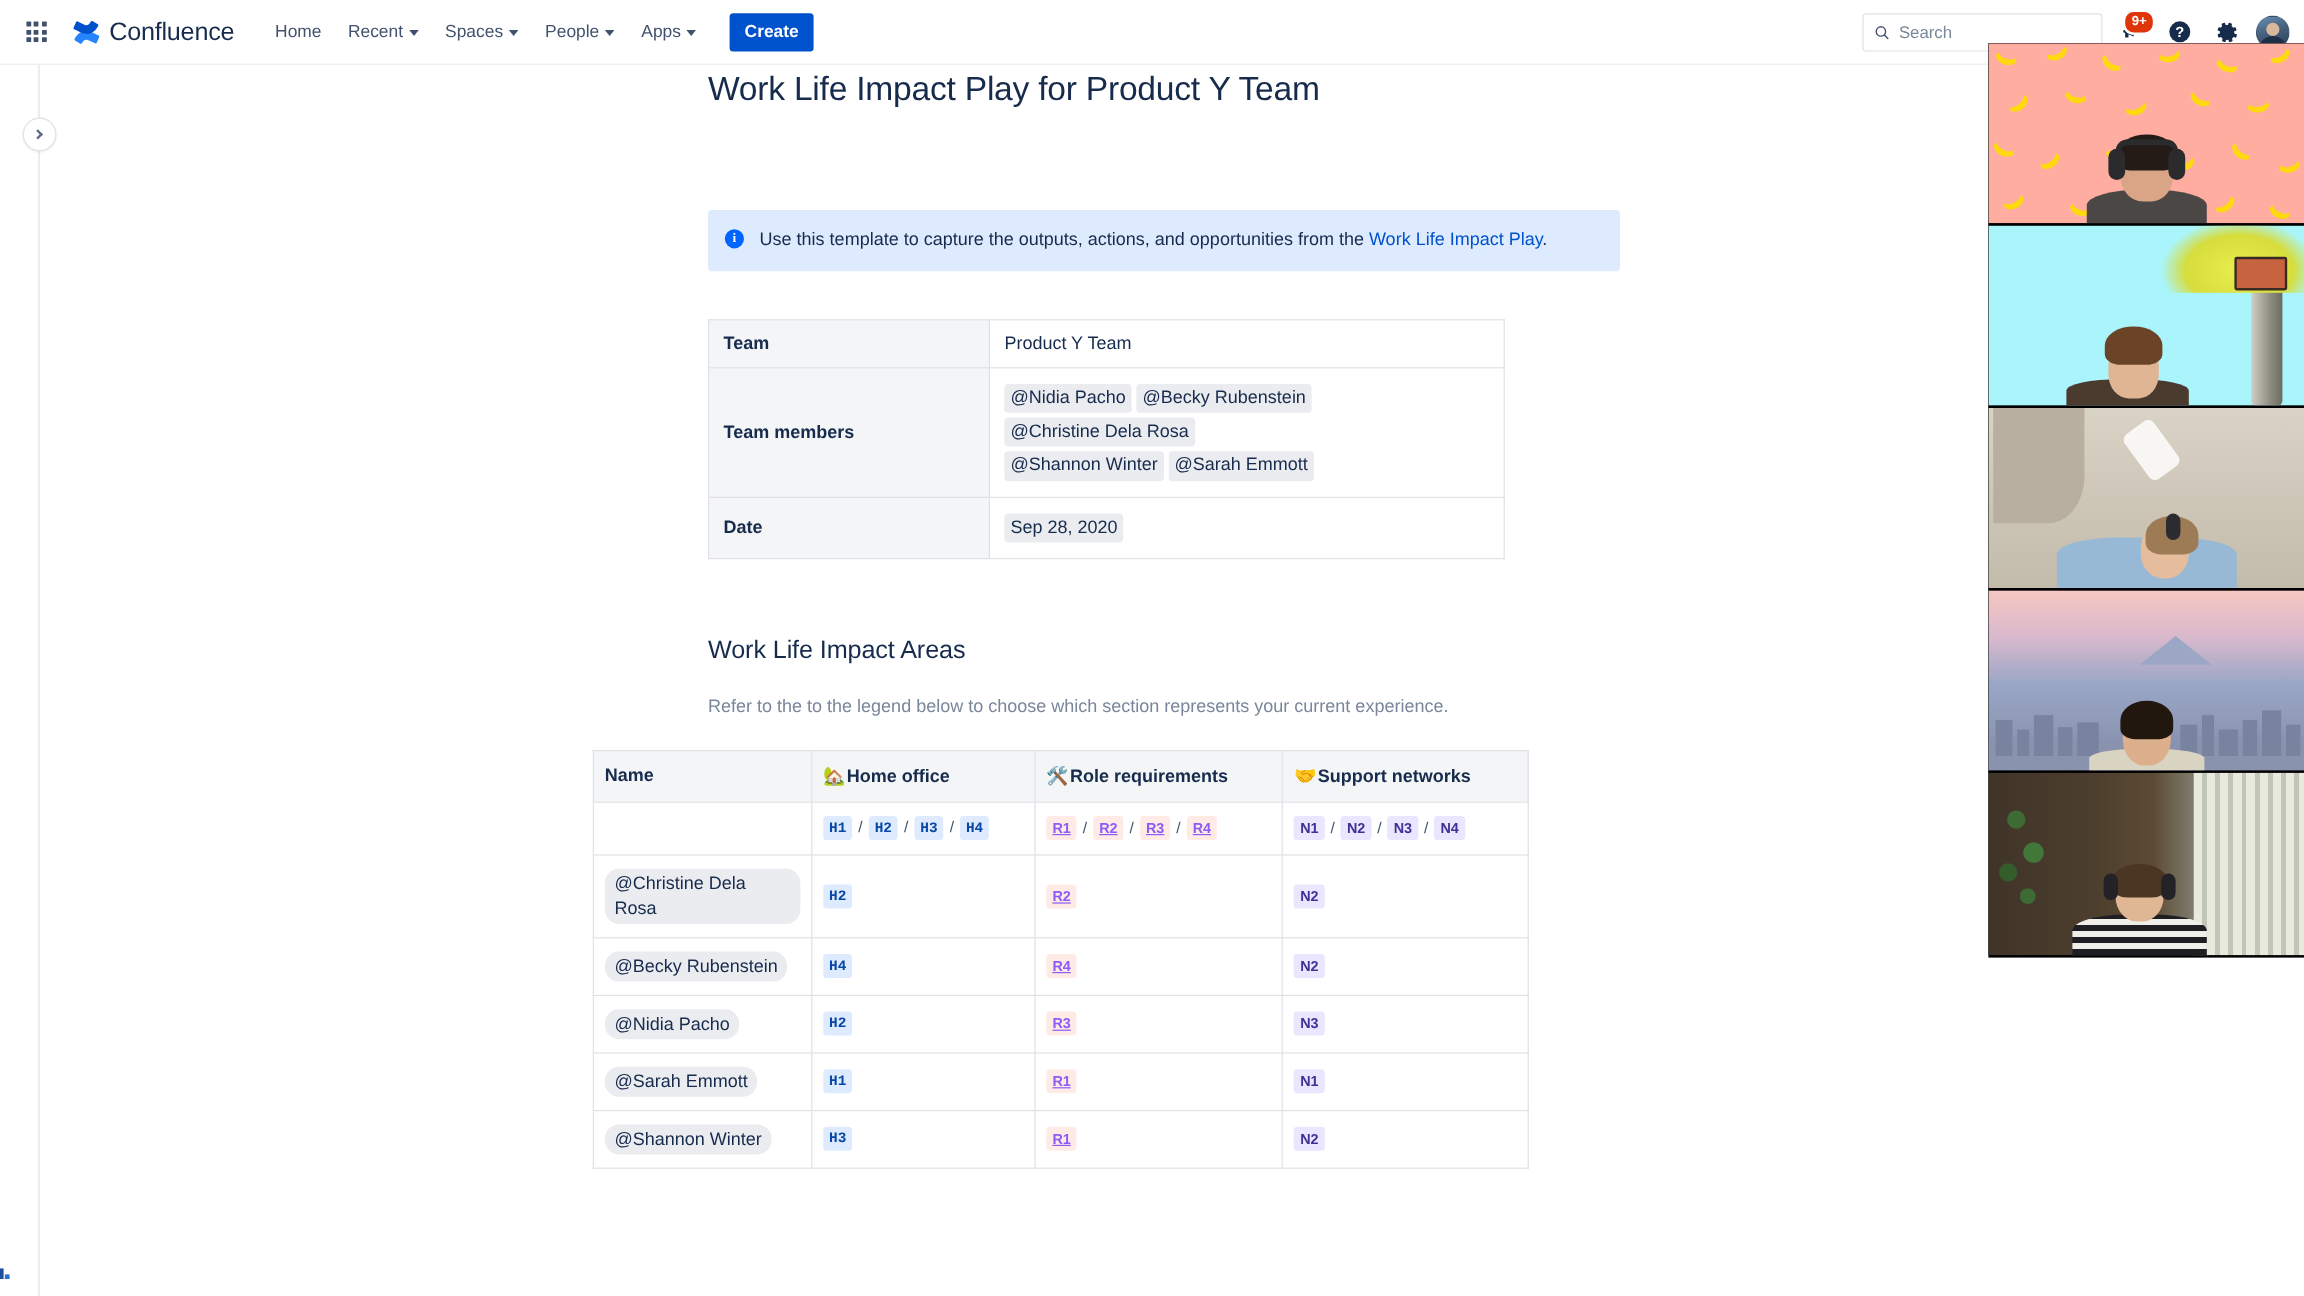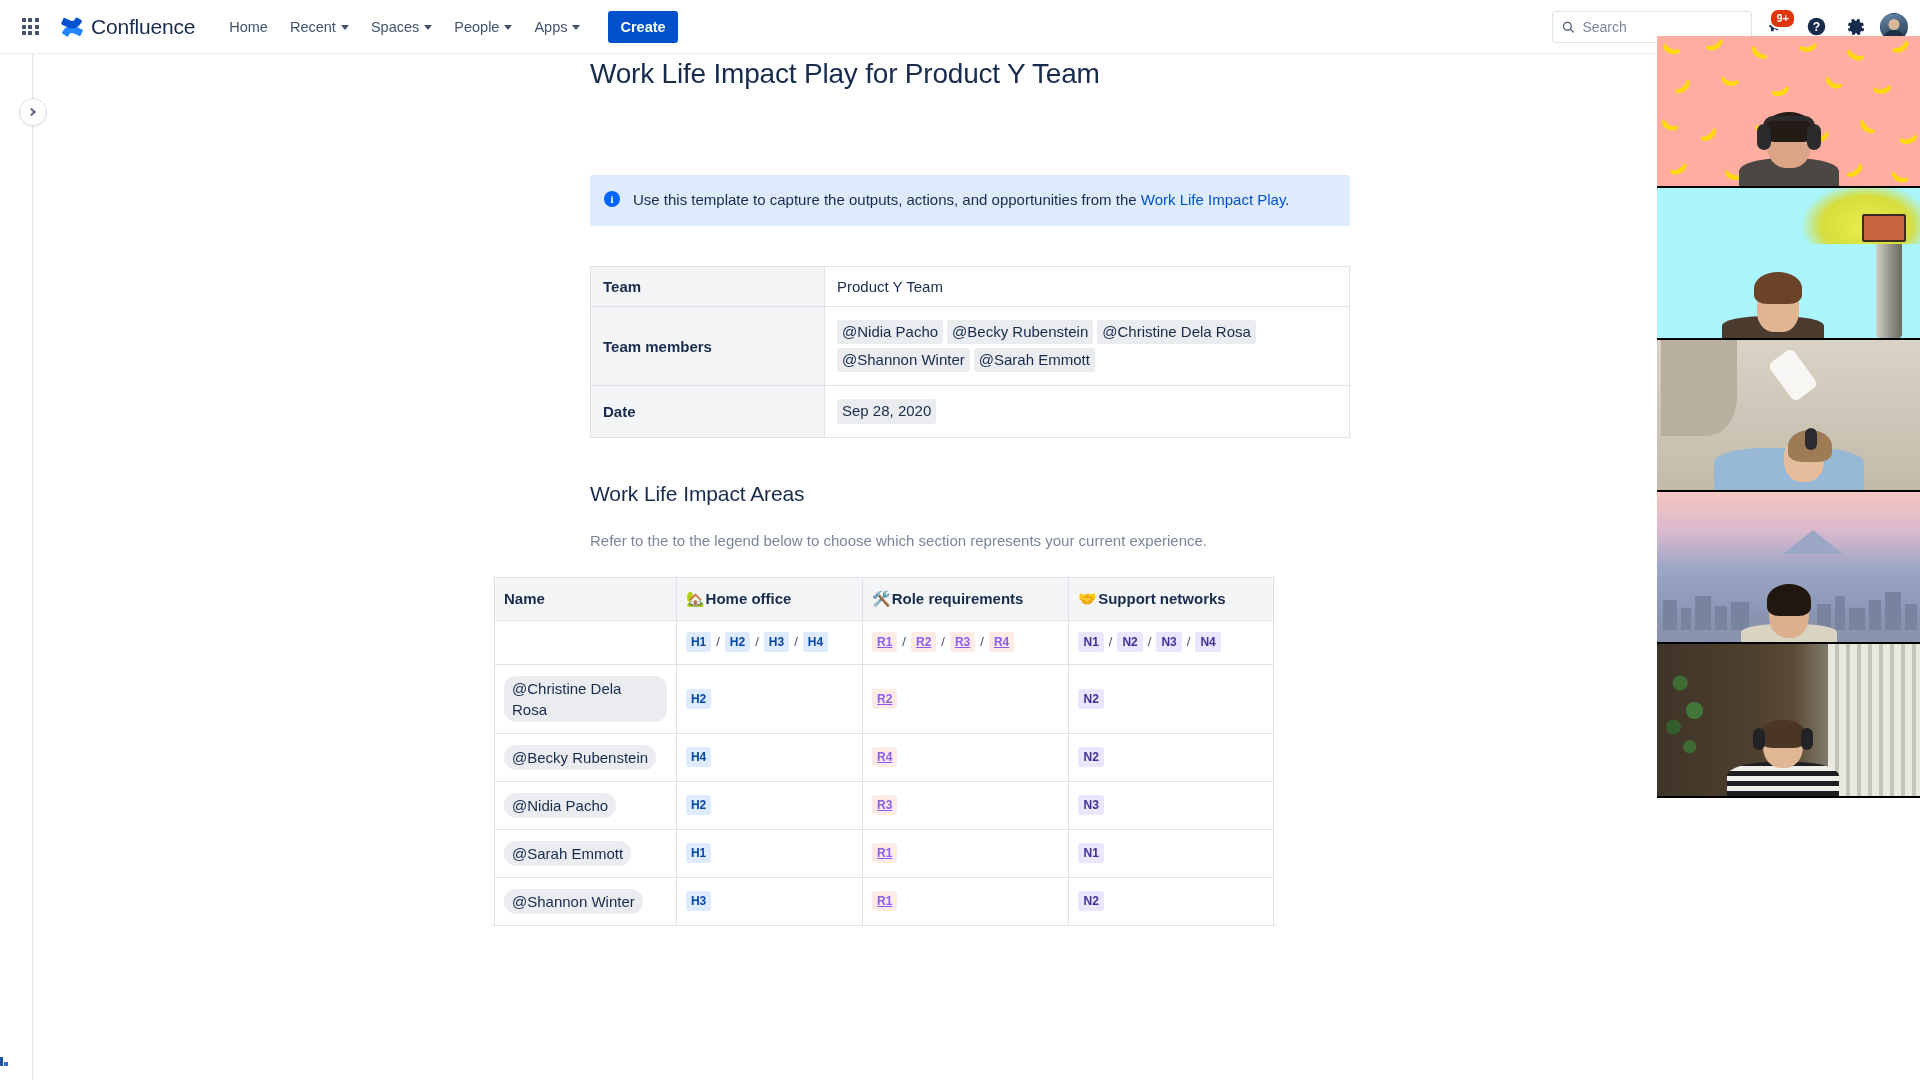"Team" table.meta { margin-bottom: 44px -> 64px; width: 760px -> 664px }
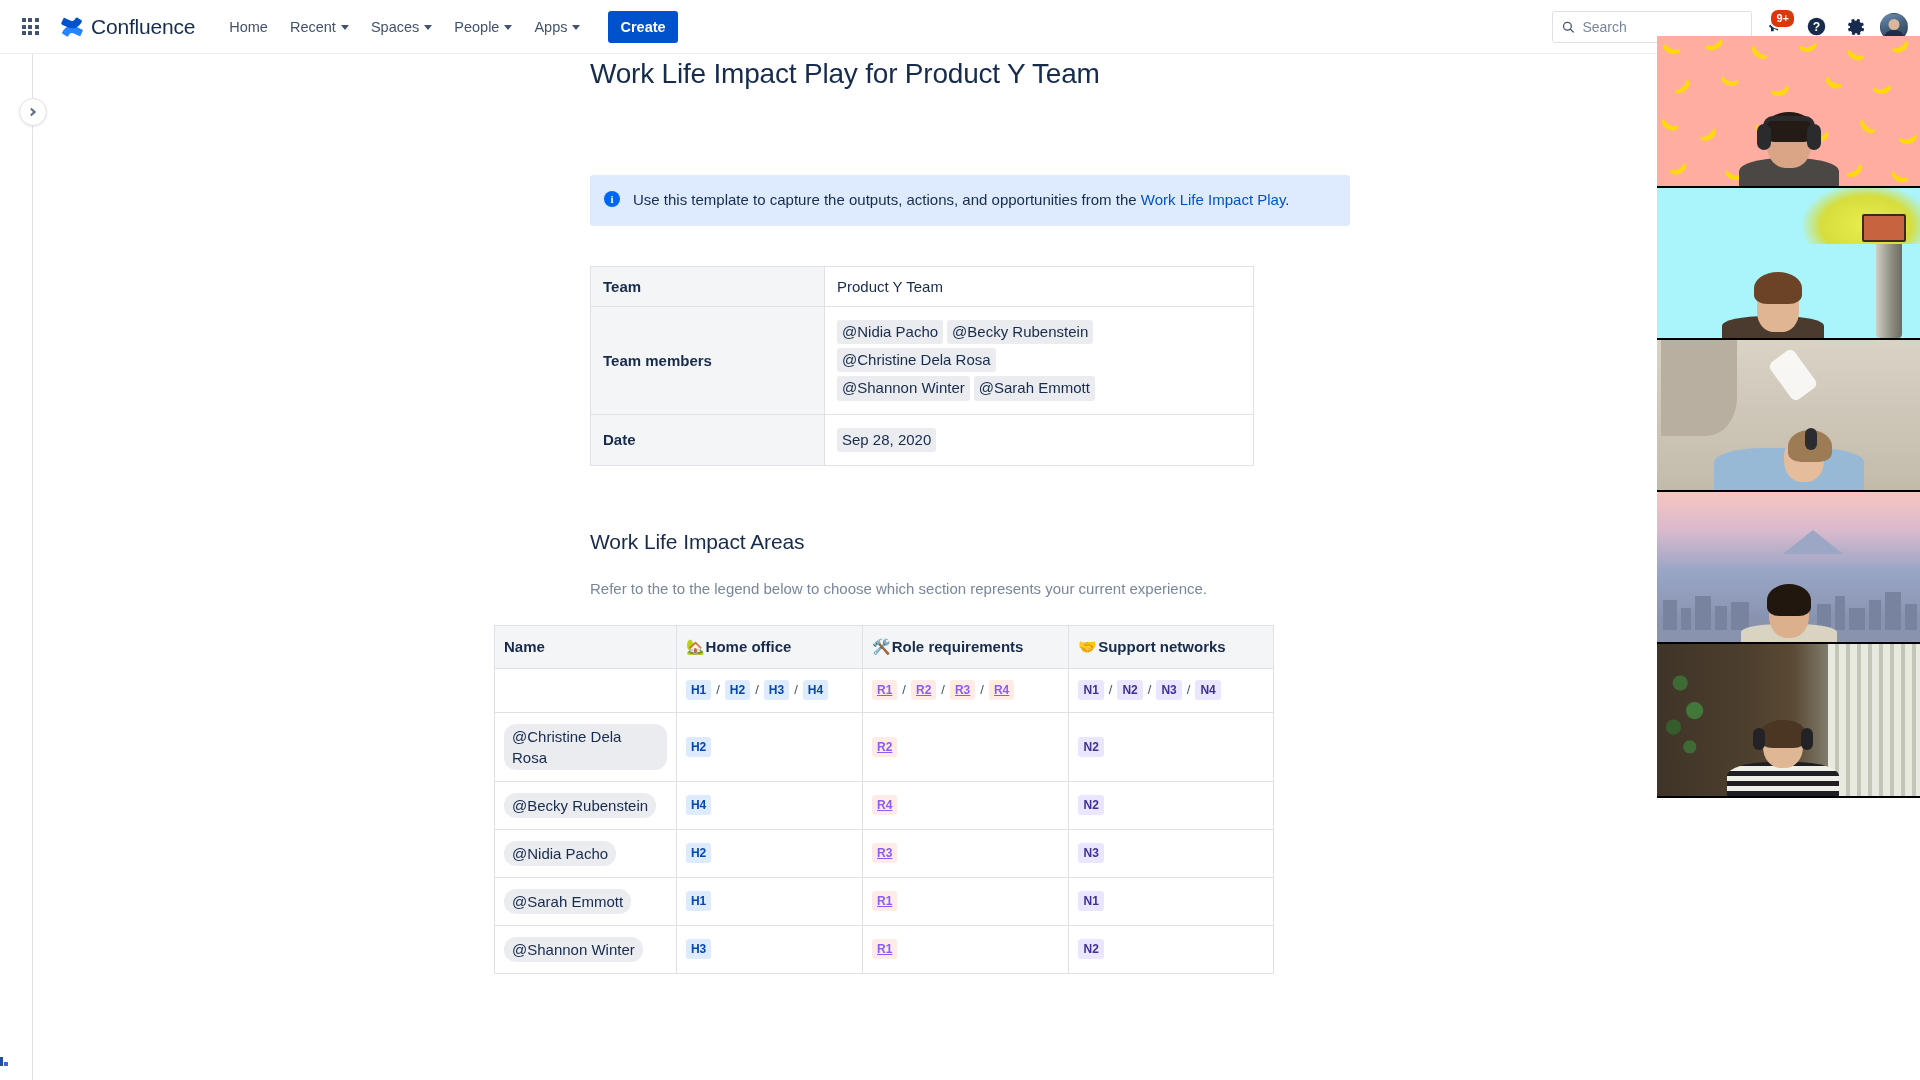"H1" .tag-h { font-family: none -> Liberation Mono, monospace }
